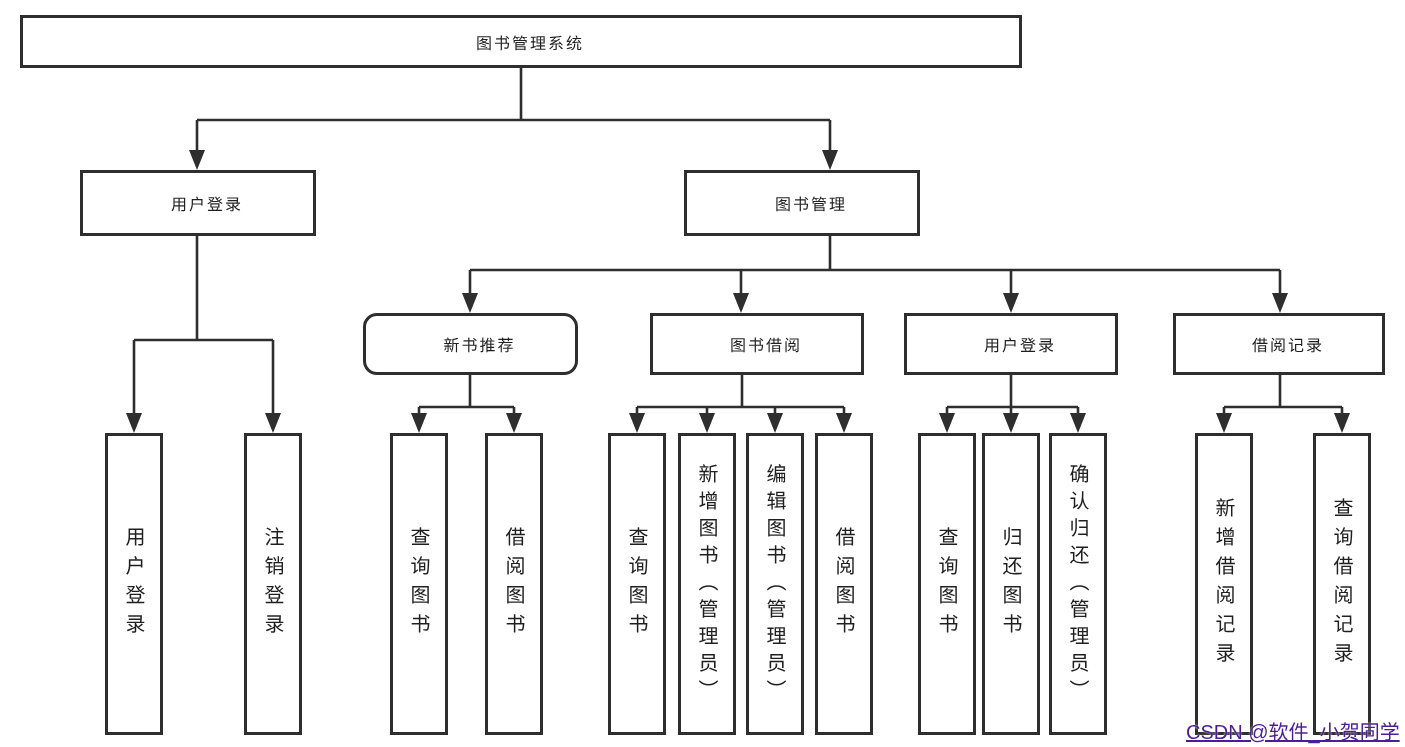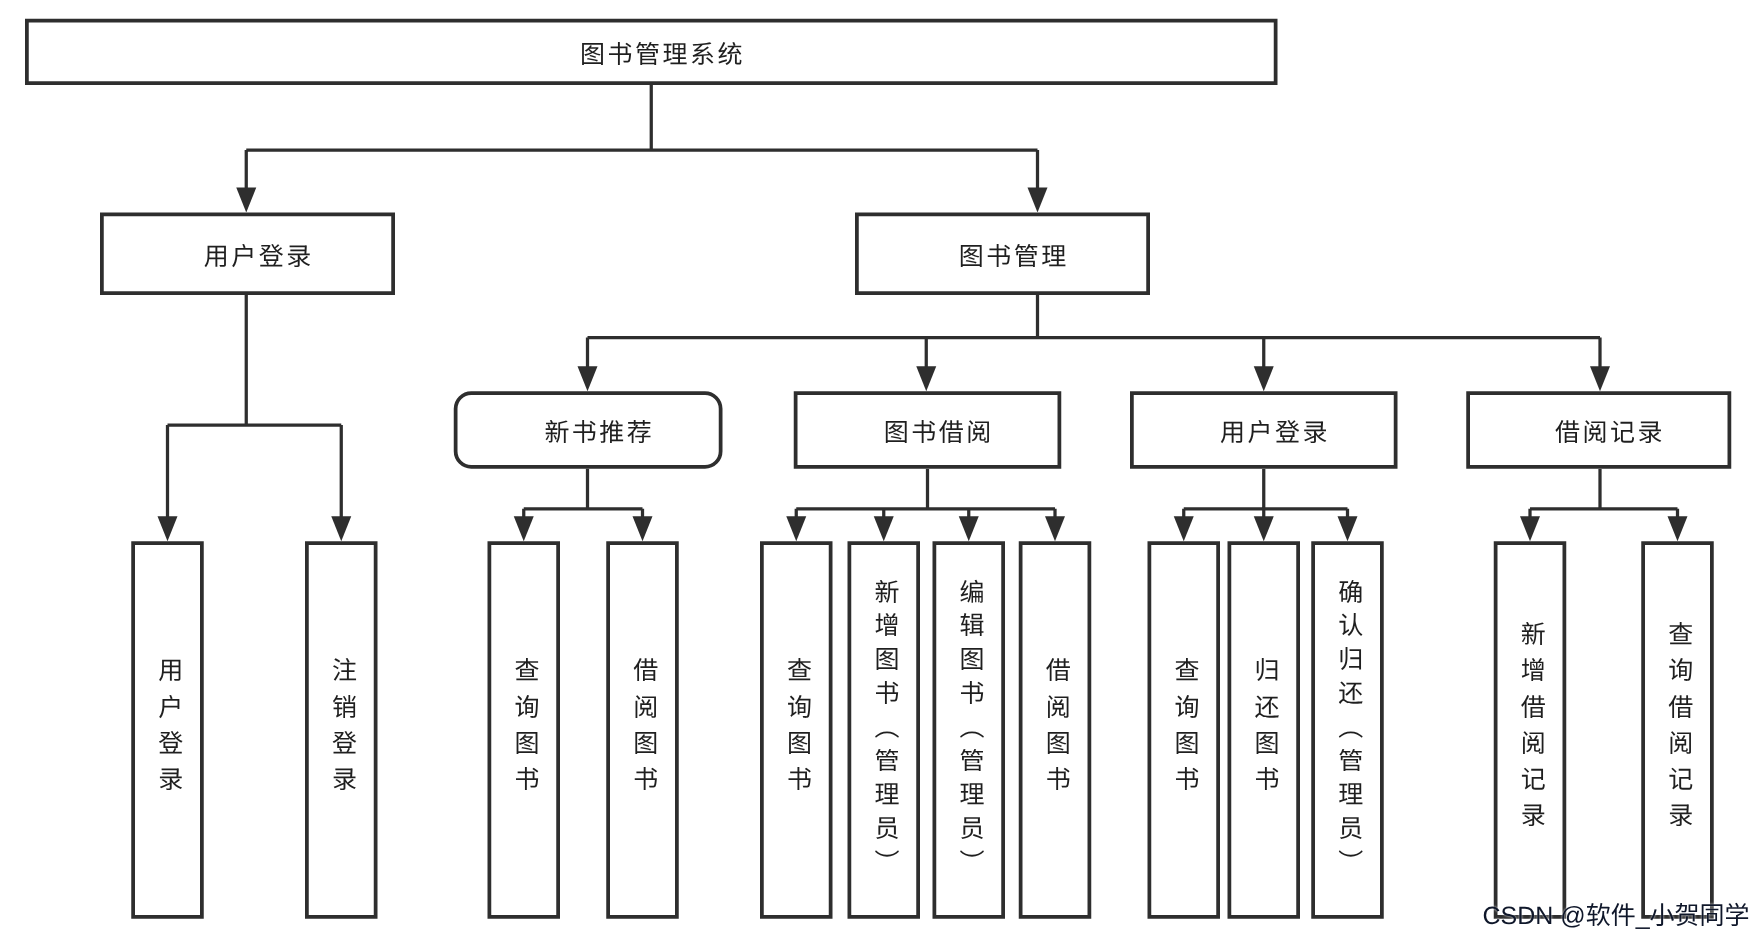"图书管理系统" .hlabel { font-size: 20px -> 16px }
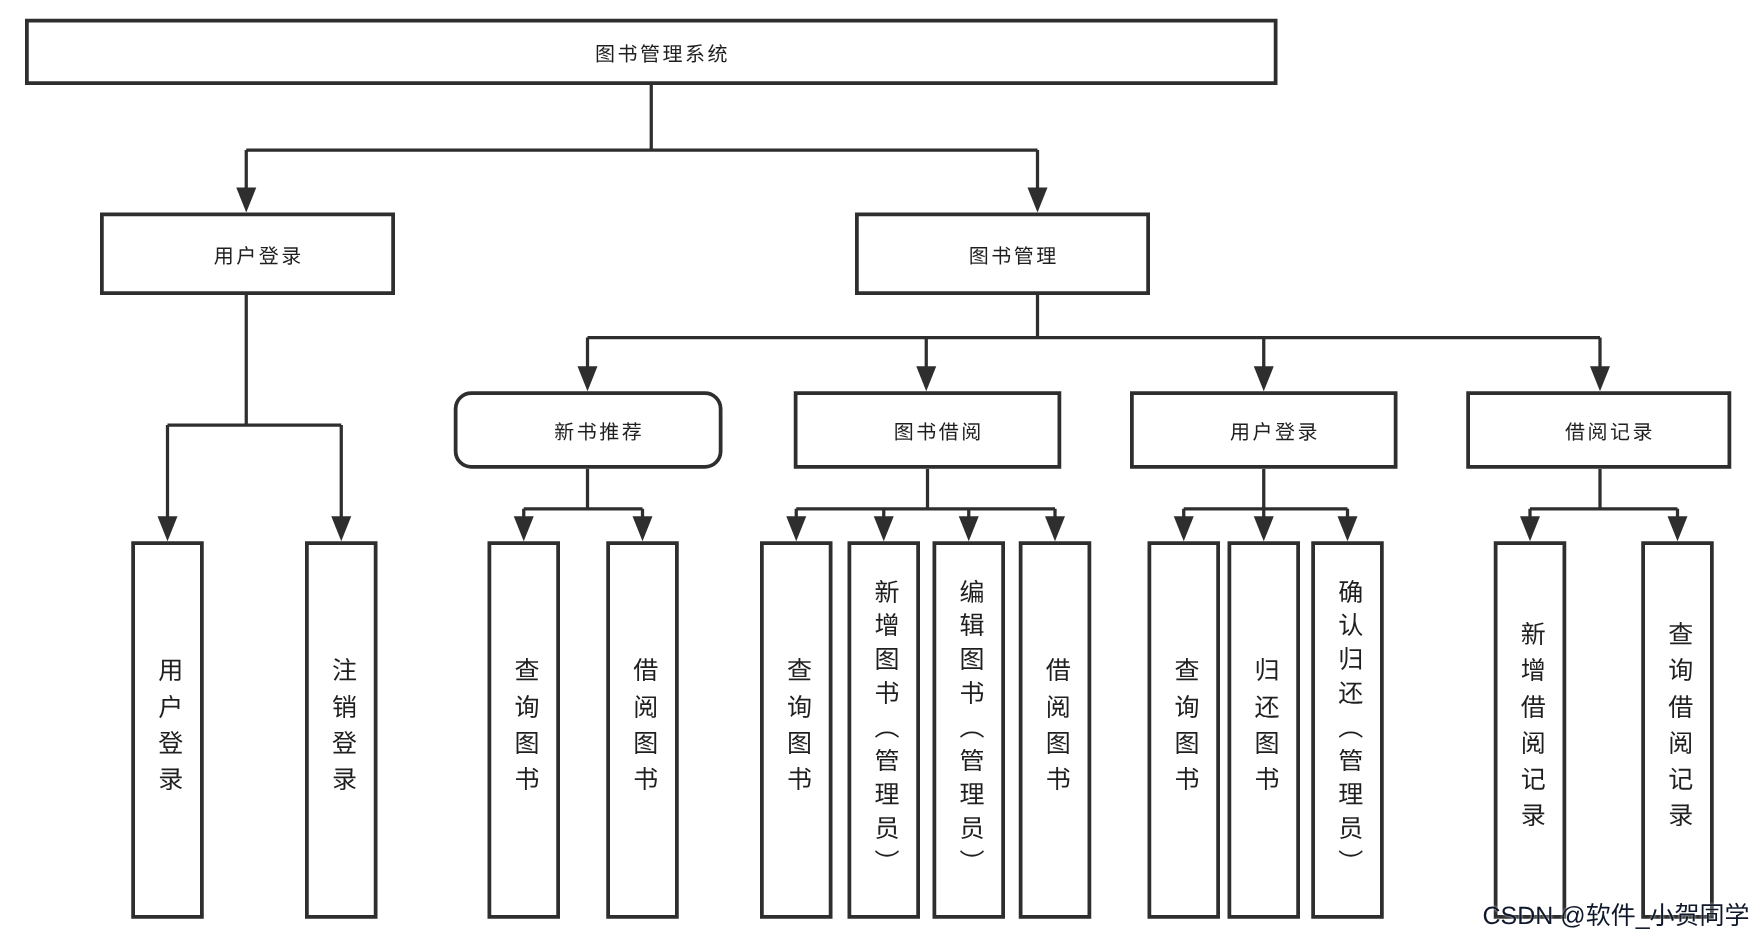"图书借阅" div.box { left: 635px -> 650px }
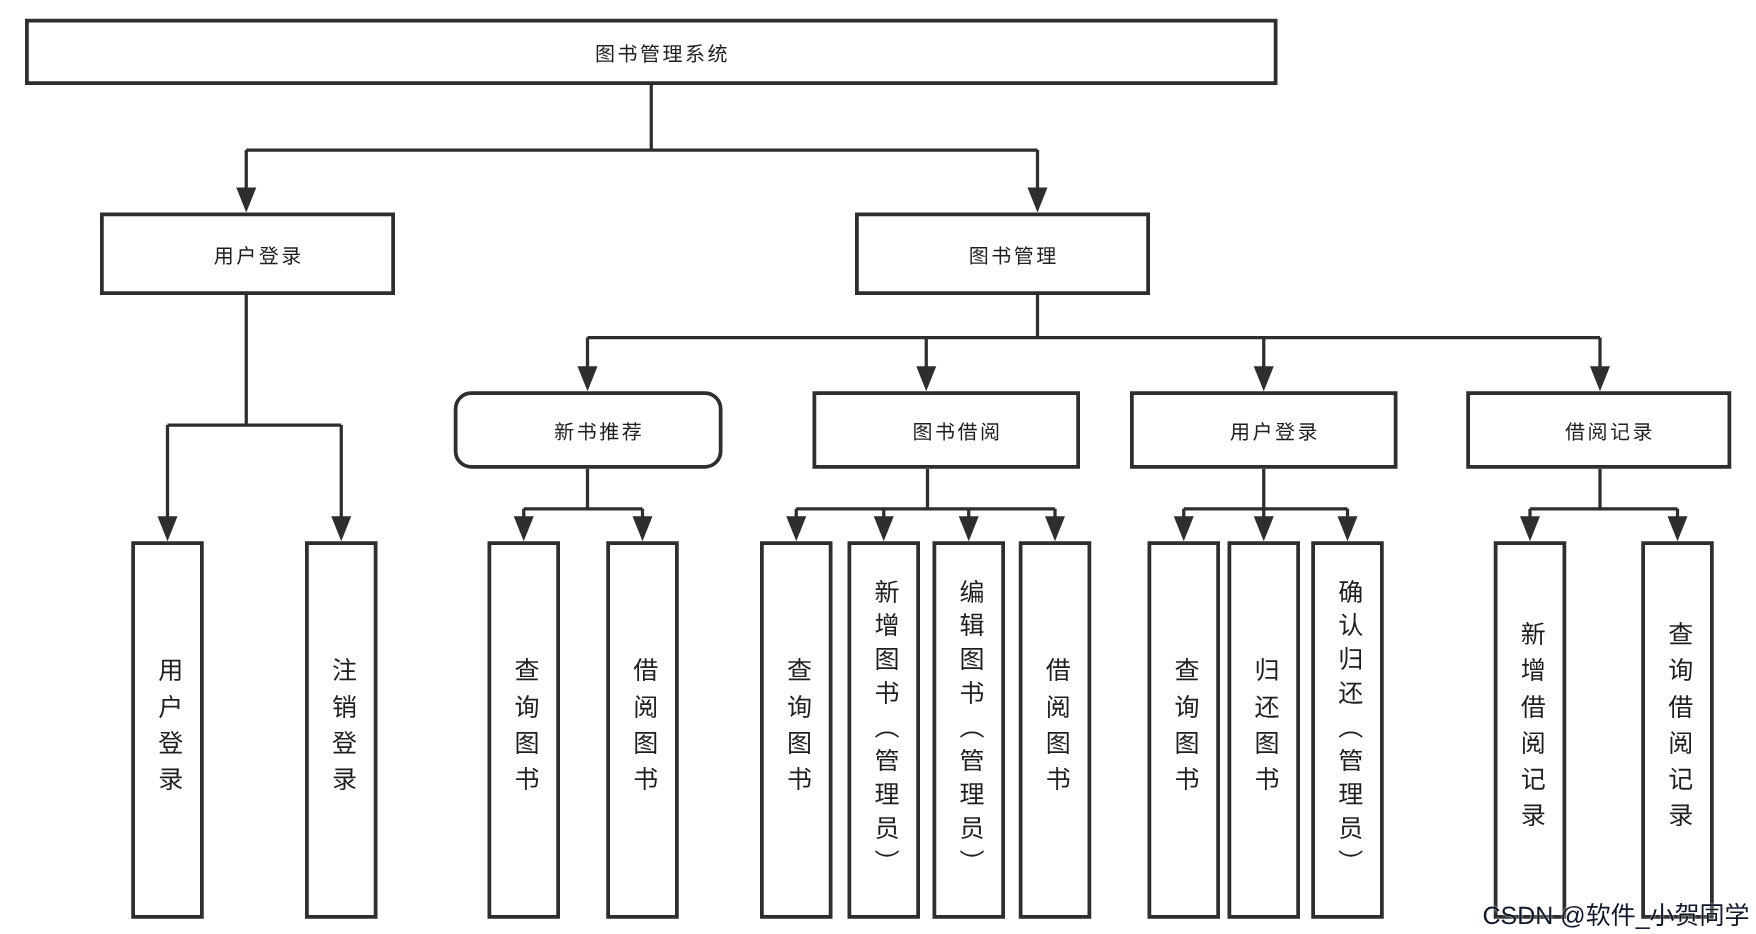"CSDN @软件_小贺同学" .watermark { color: #0f172a -> #4c1d95; text-decoration: none -> underline }
